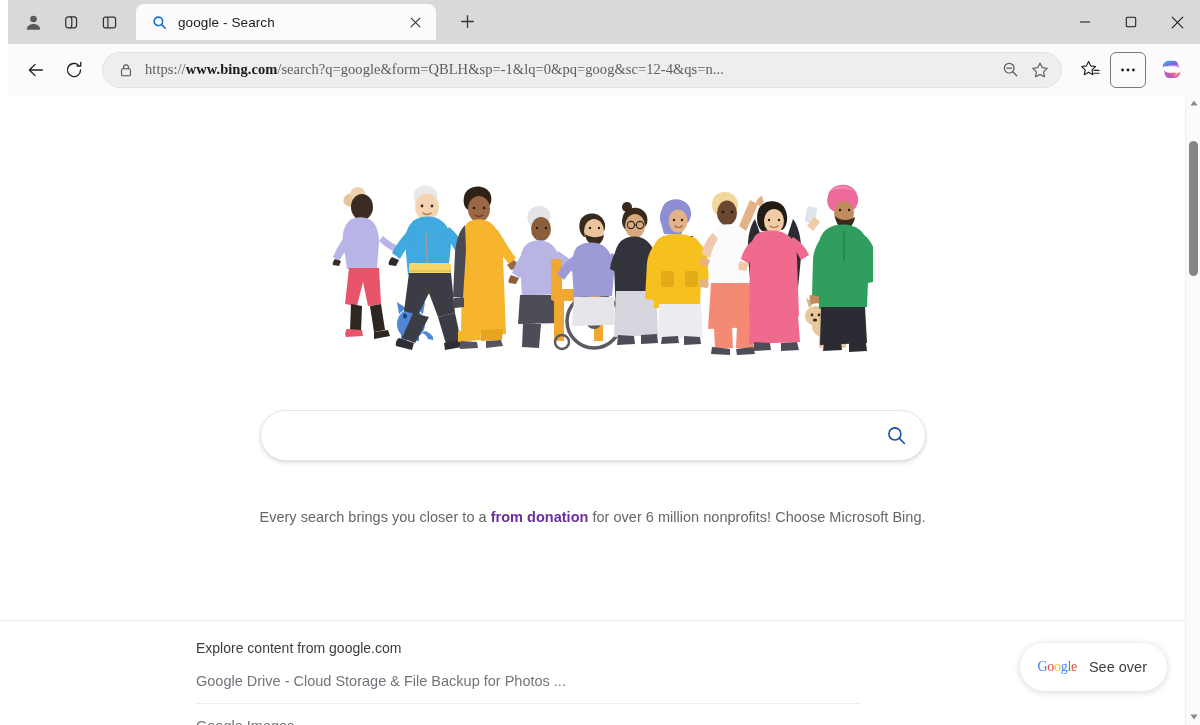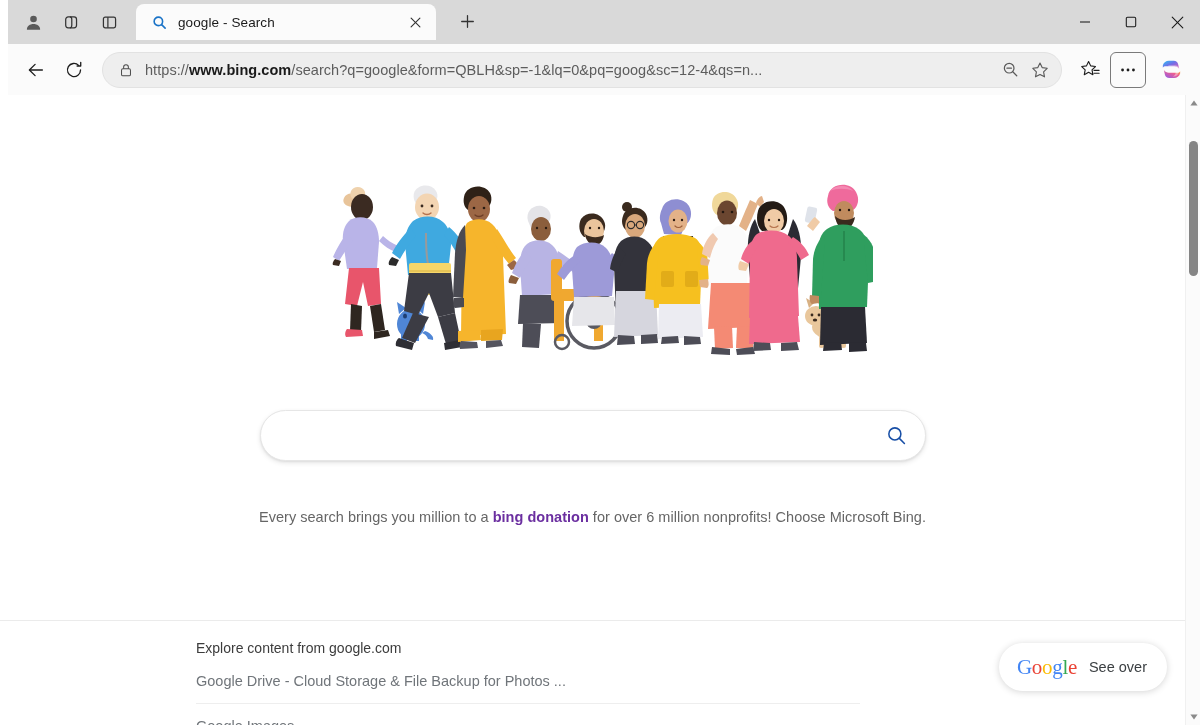"https://www.bing.com/search?q=google&for" .toolbar { font-family: none -> Liberation Serif, serif }
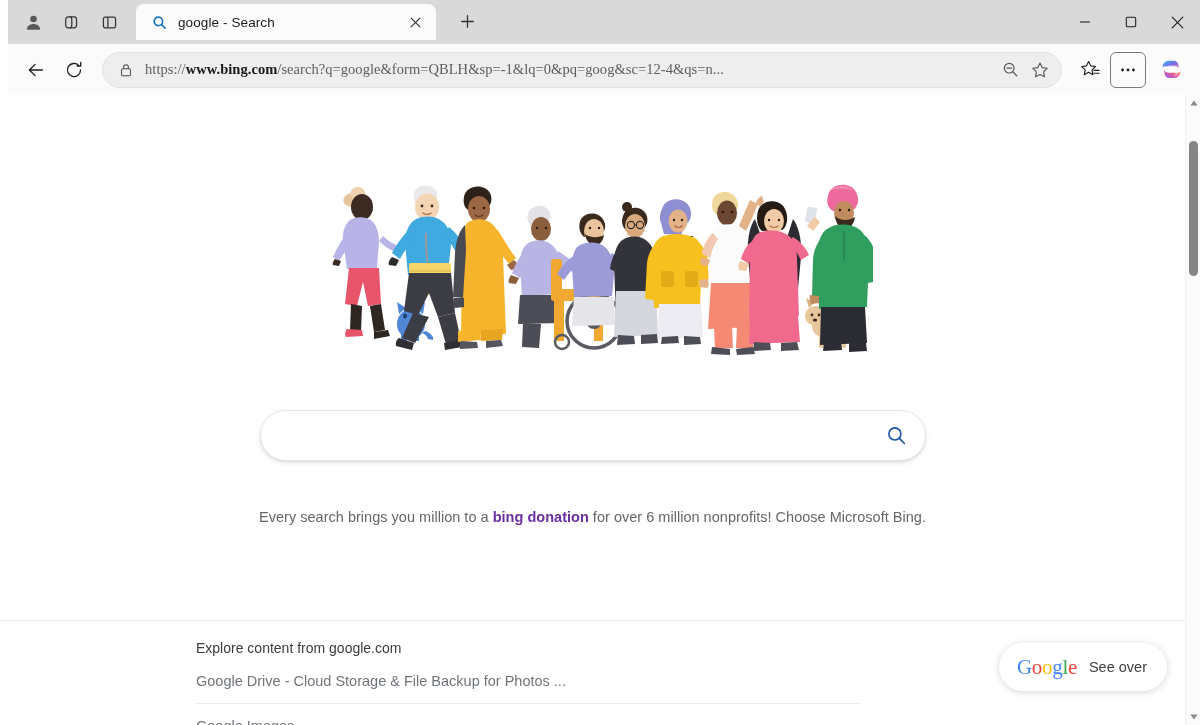"Every search brings you million" span { text: million -> closer }
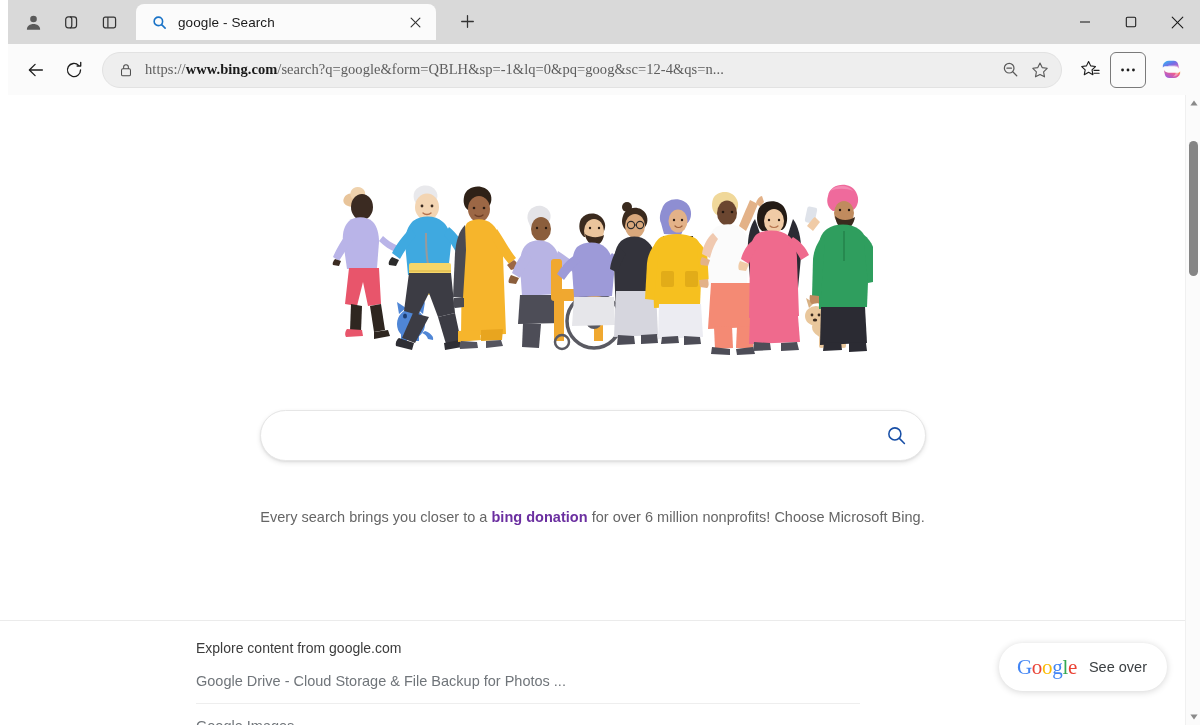"bing donation" a { text: bing -> from }
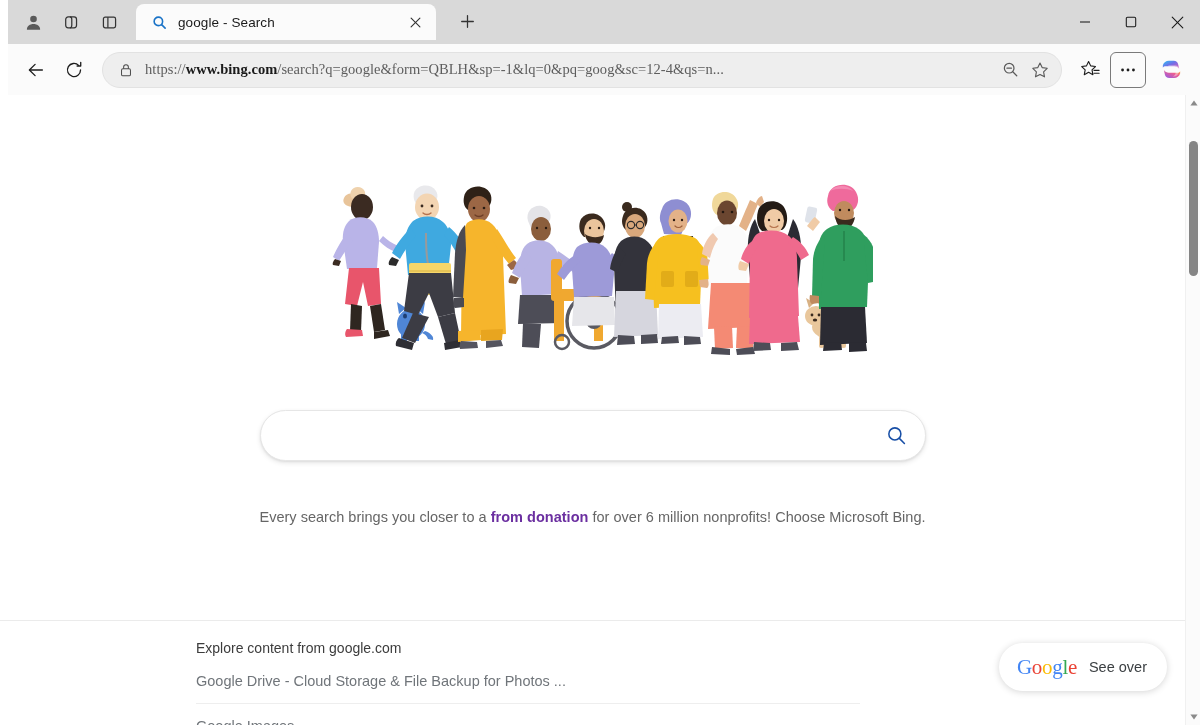"Google" .google-logo { font-size: 21px -> 14px }
